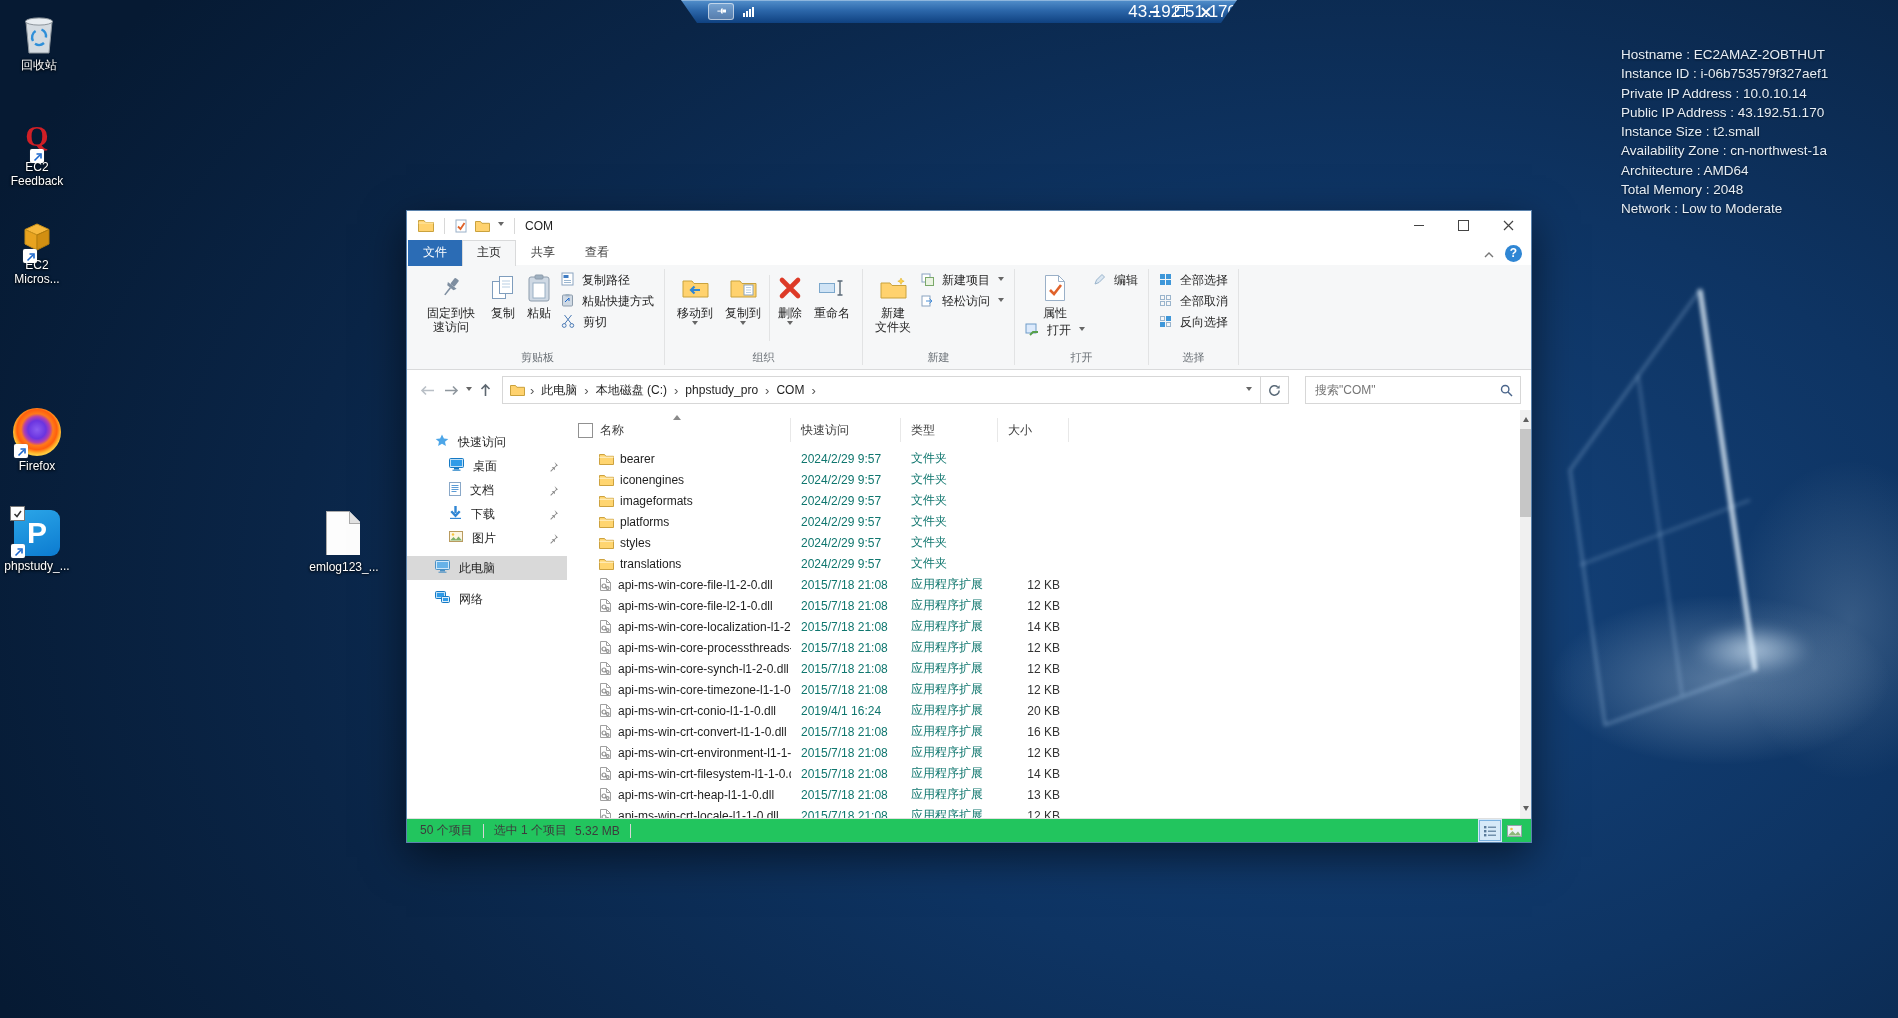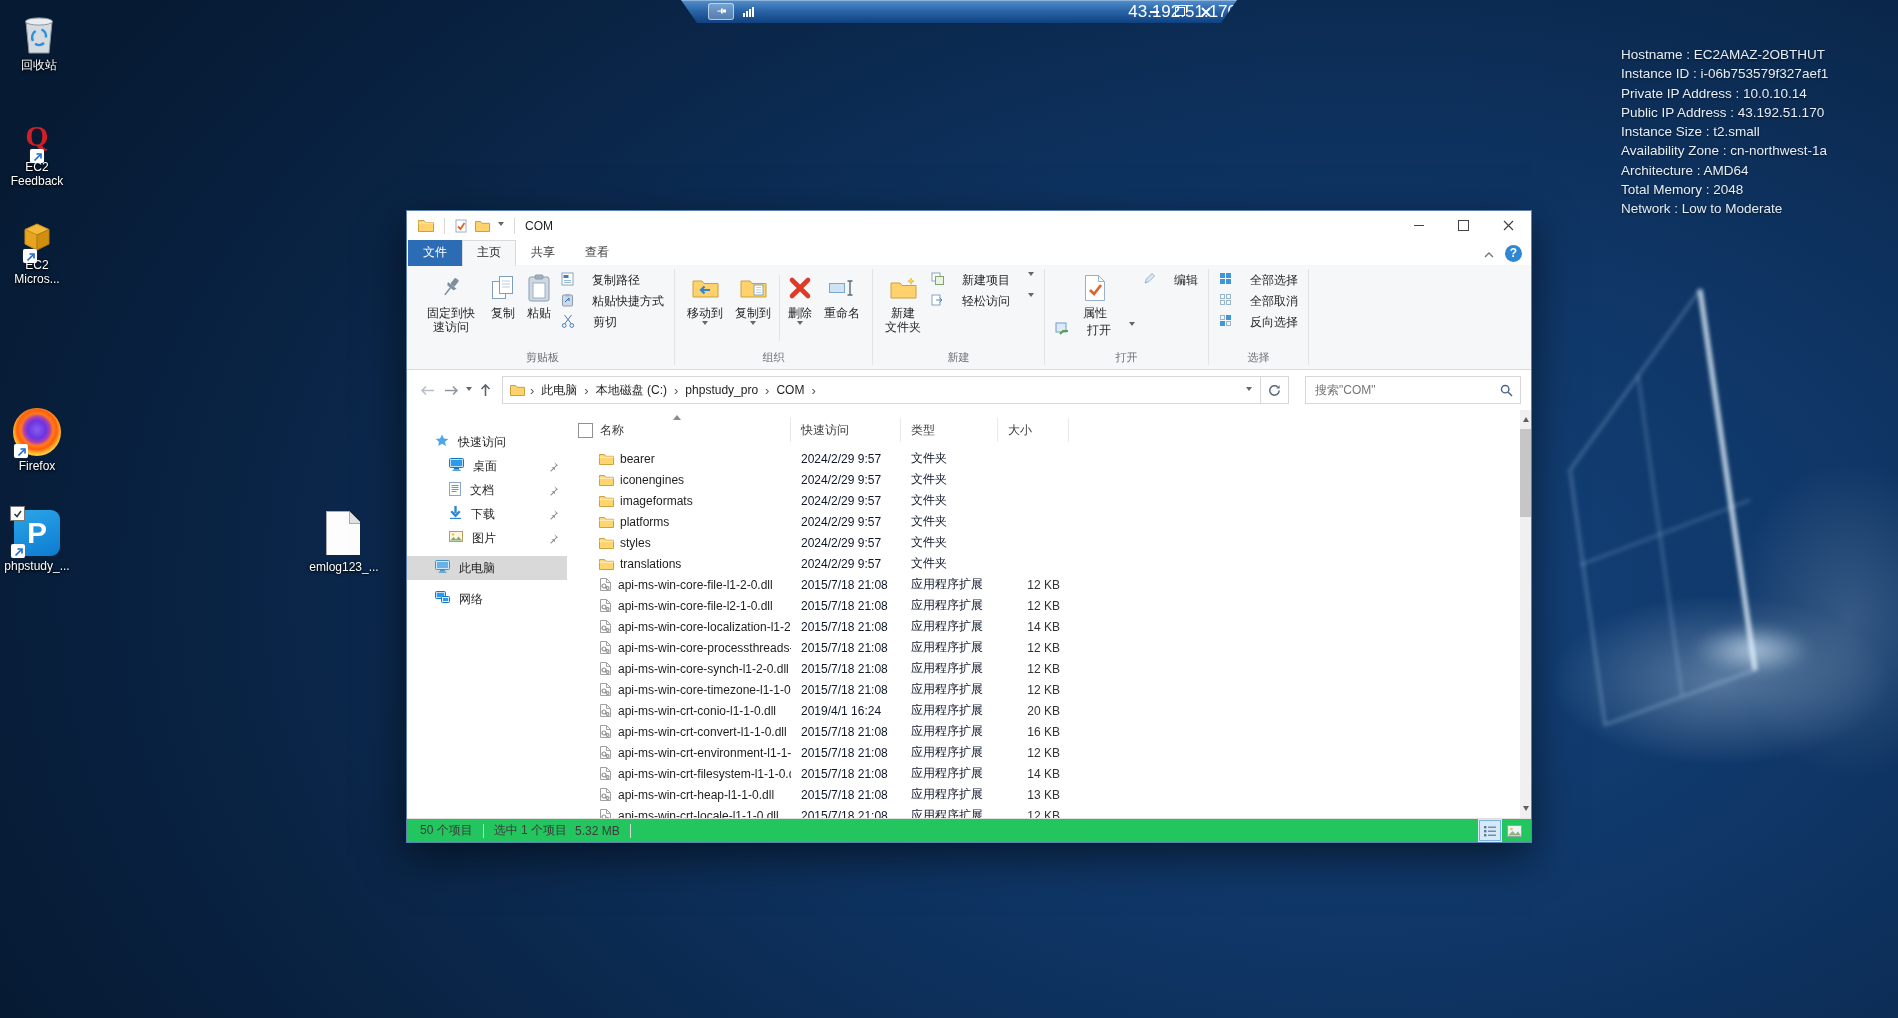"复制路径" .rsmall { align-items: flex-start -> center; gap: 18px -> 8px }
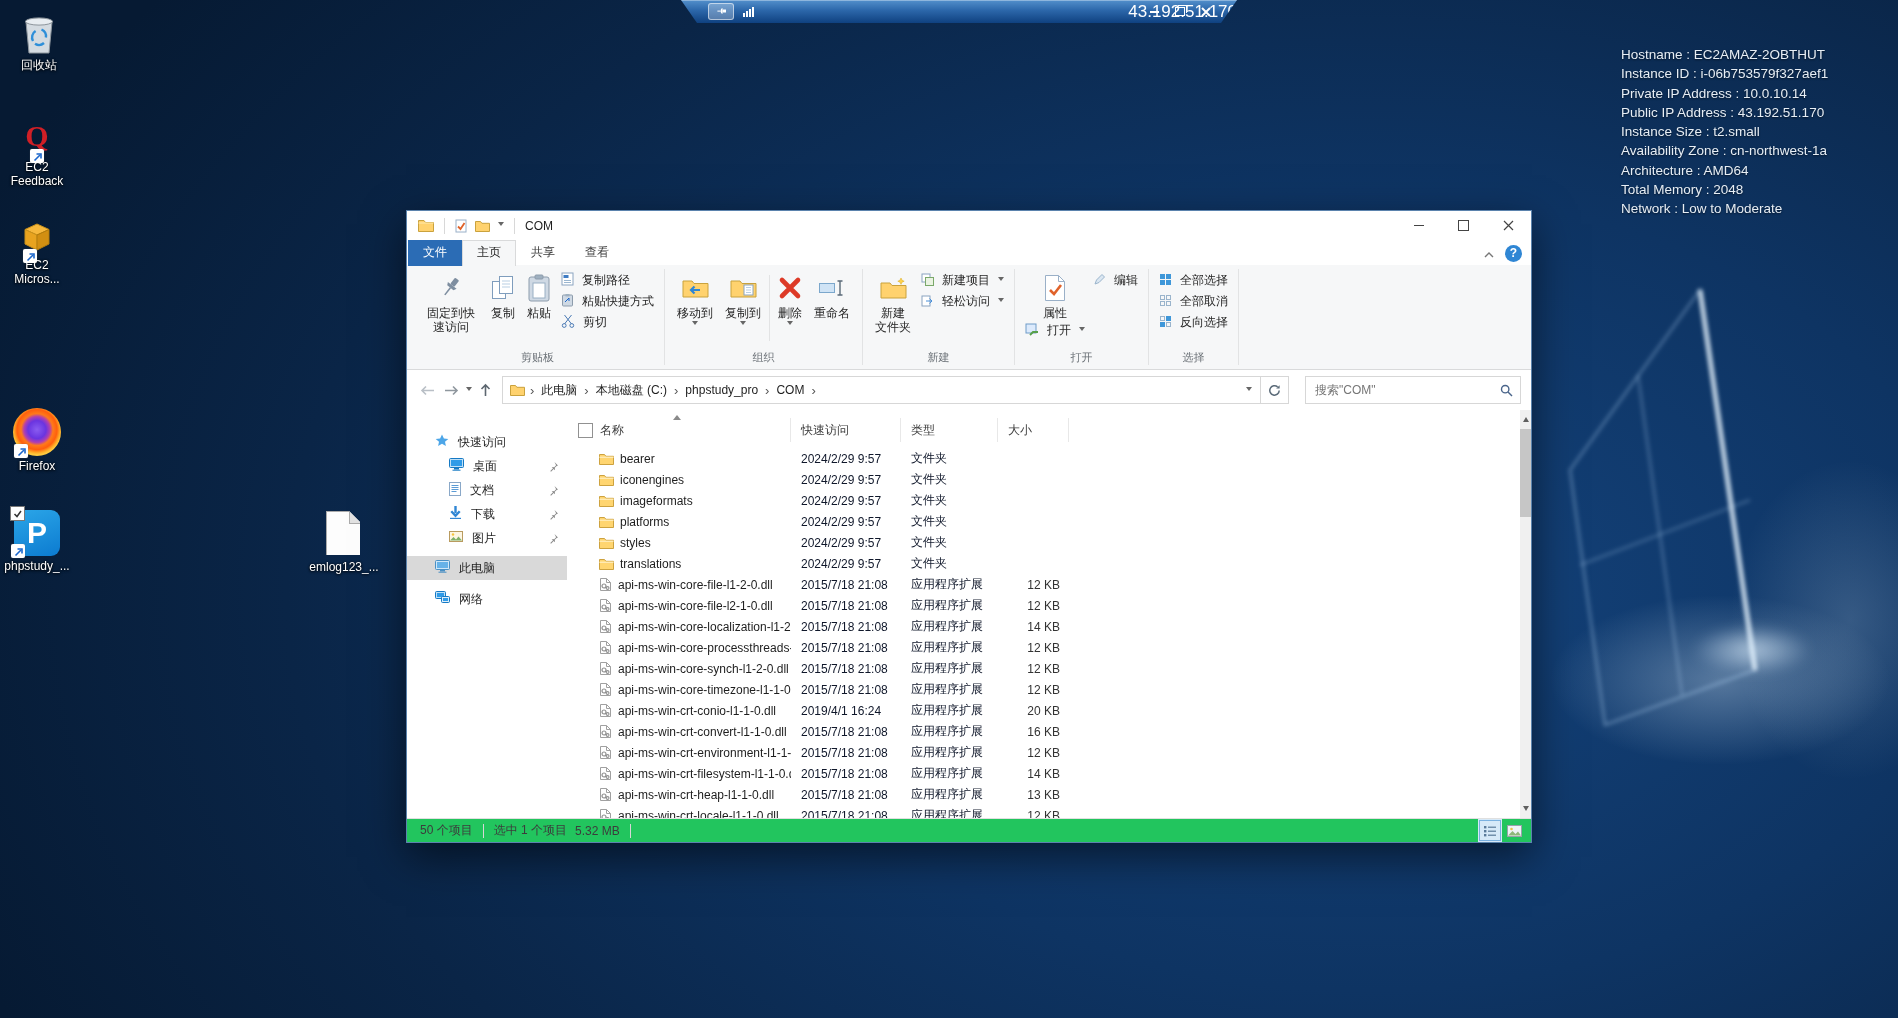"2024/2/29 9:57" .fc.date,.fc.type { color: #0f172a -> #0f766e }
